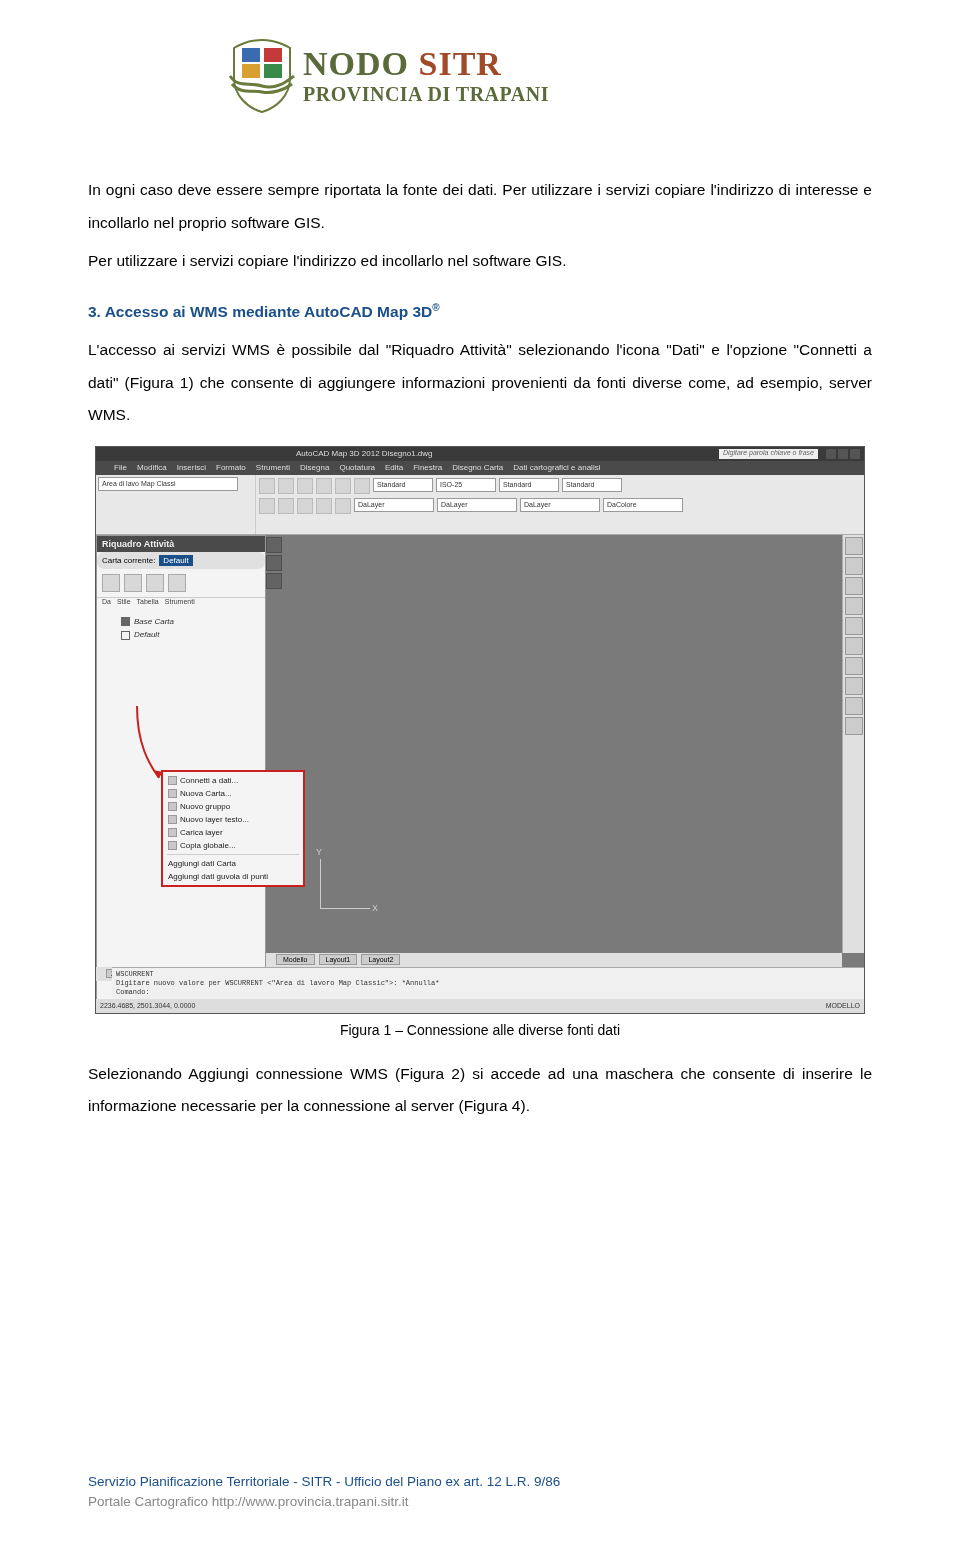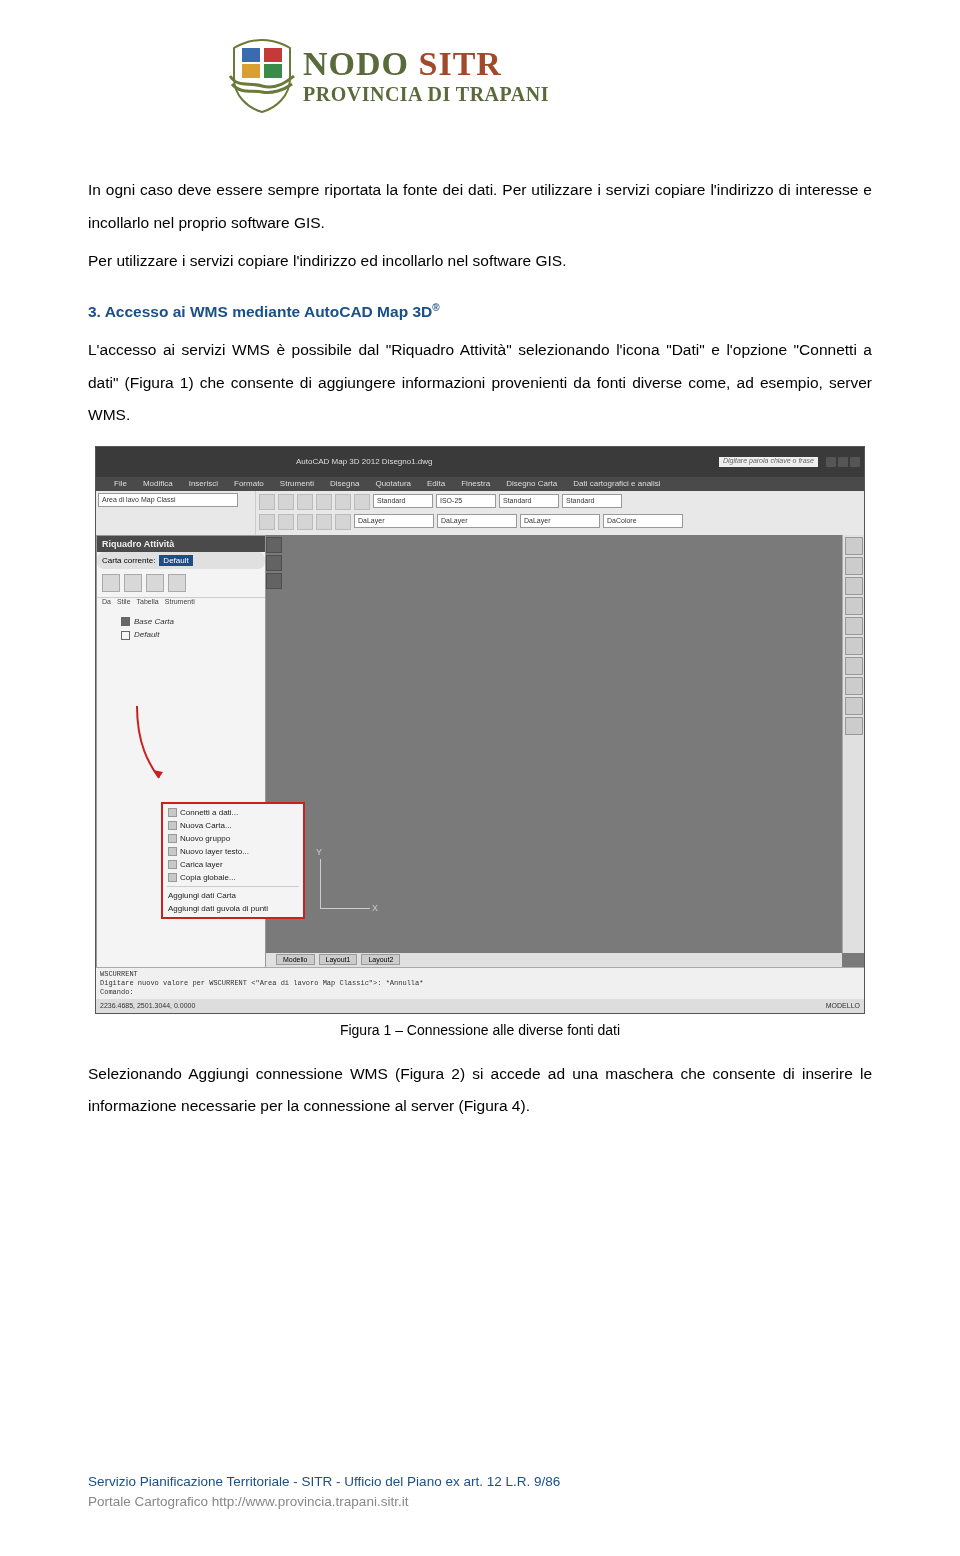"AutoCAD Map 3D 2012 Disegno1.dwg" .sb-titlebar { height: 30px -> 14px }
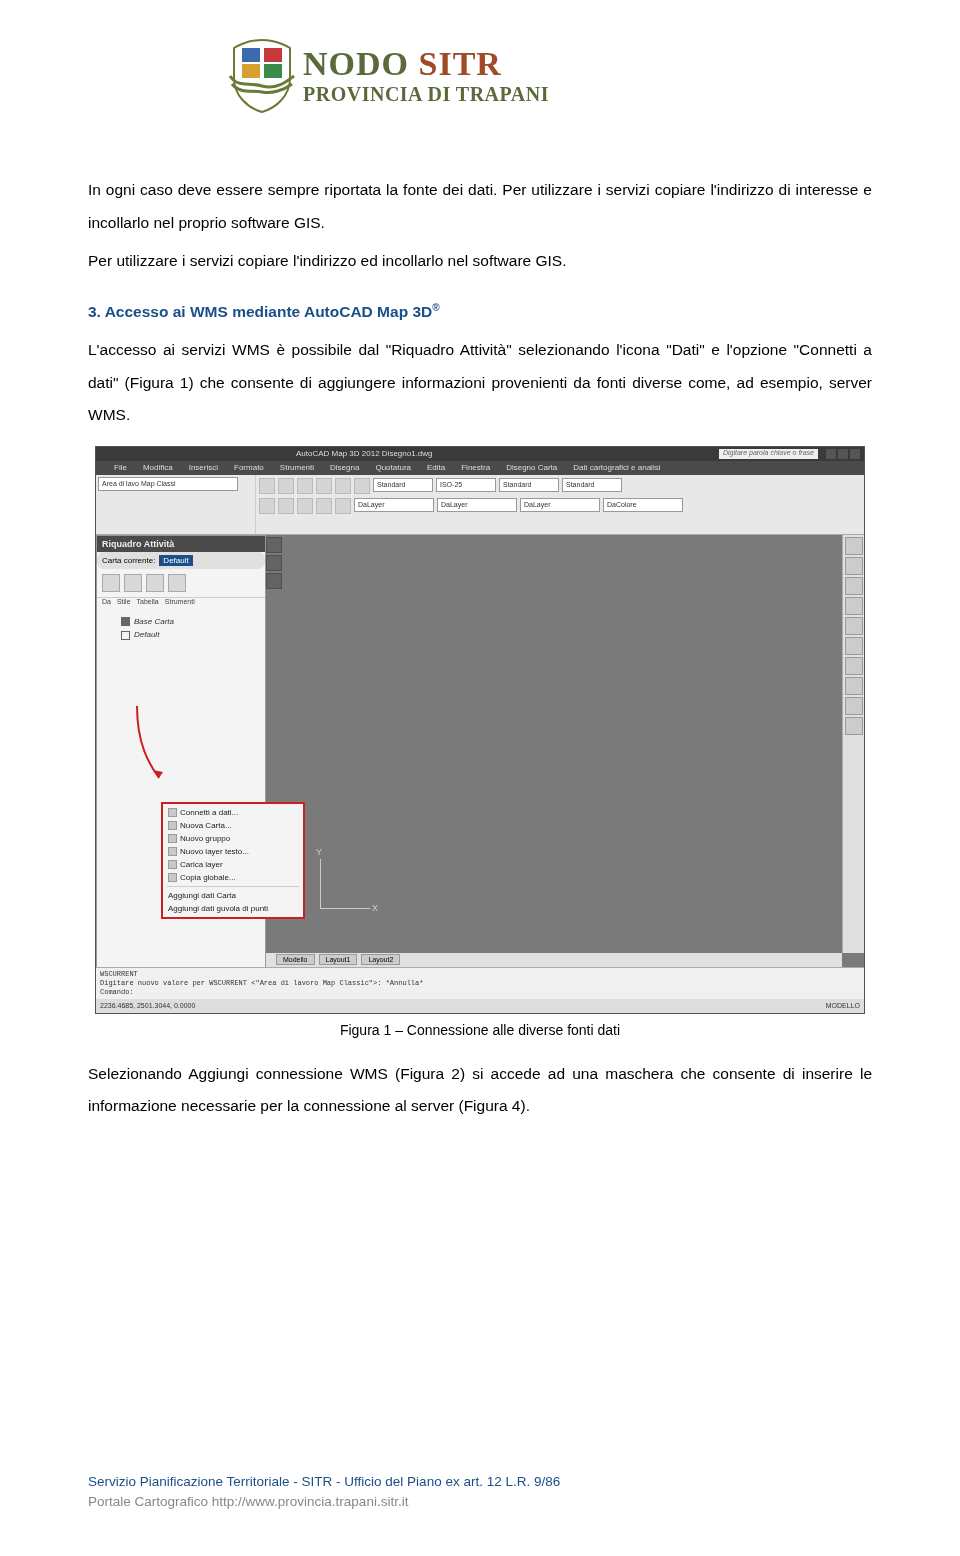"File" .sb-menubar { gap: 16px -> 10px }
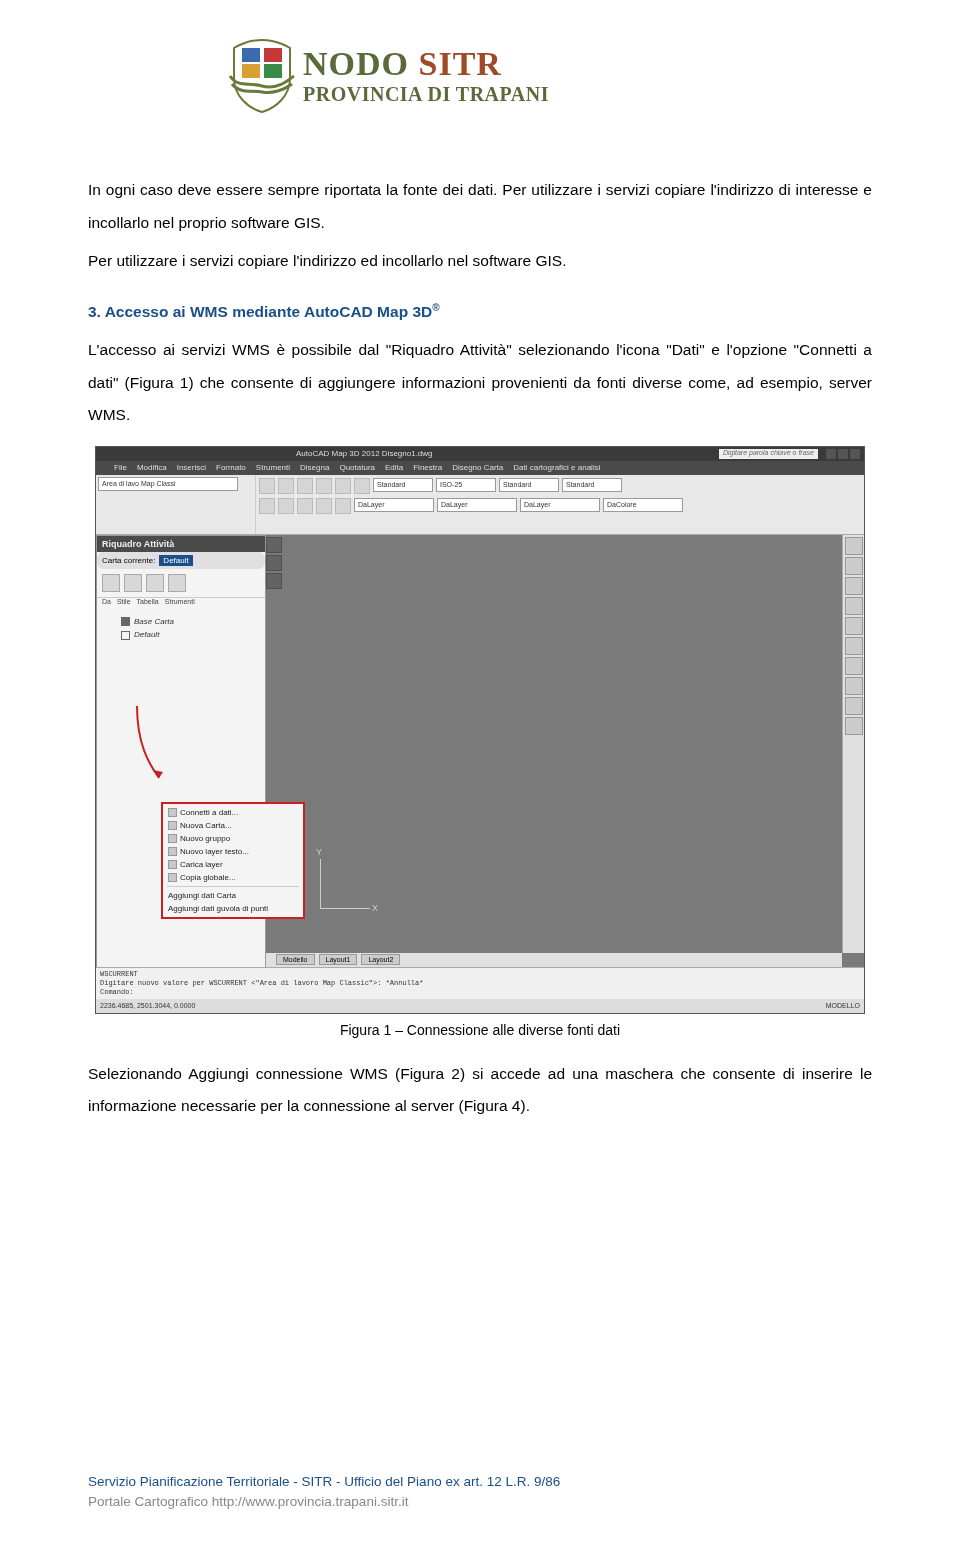"Connetti a dati..." .sb-context { margin-top: 32px -> none }
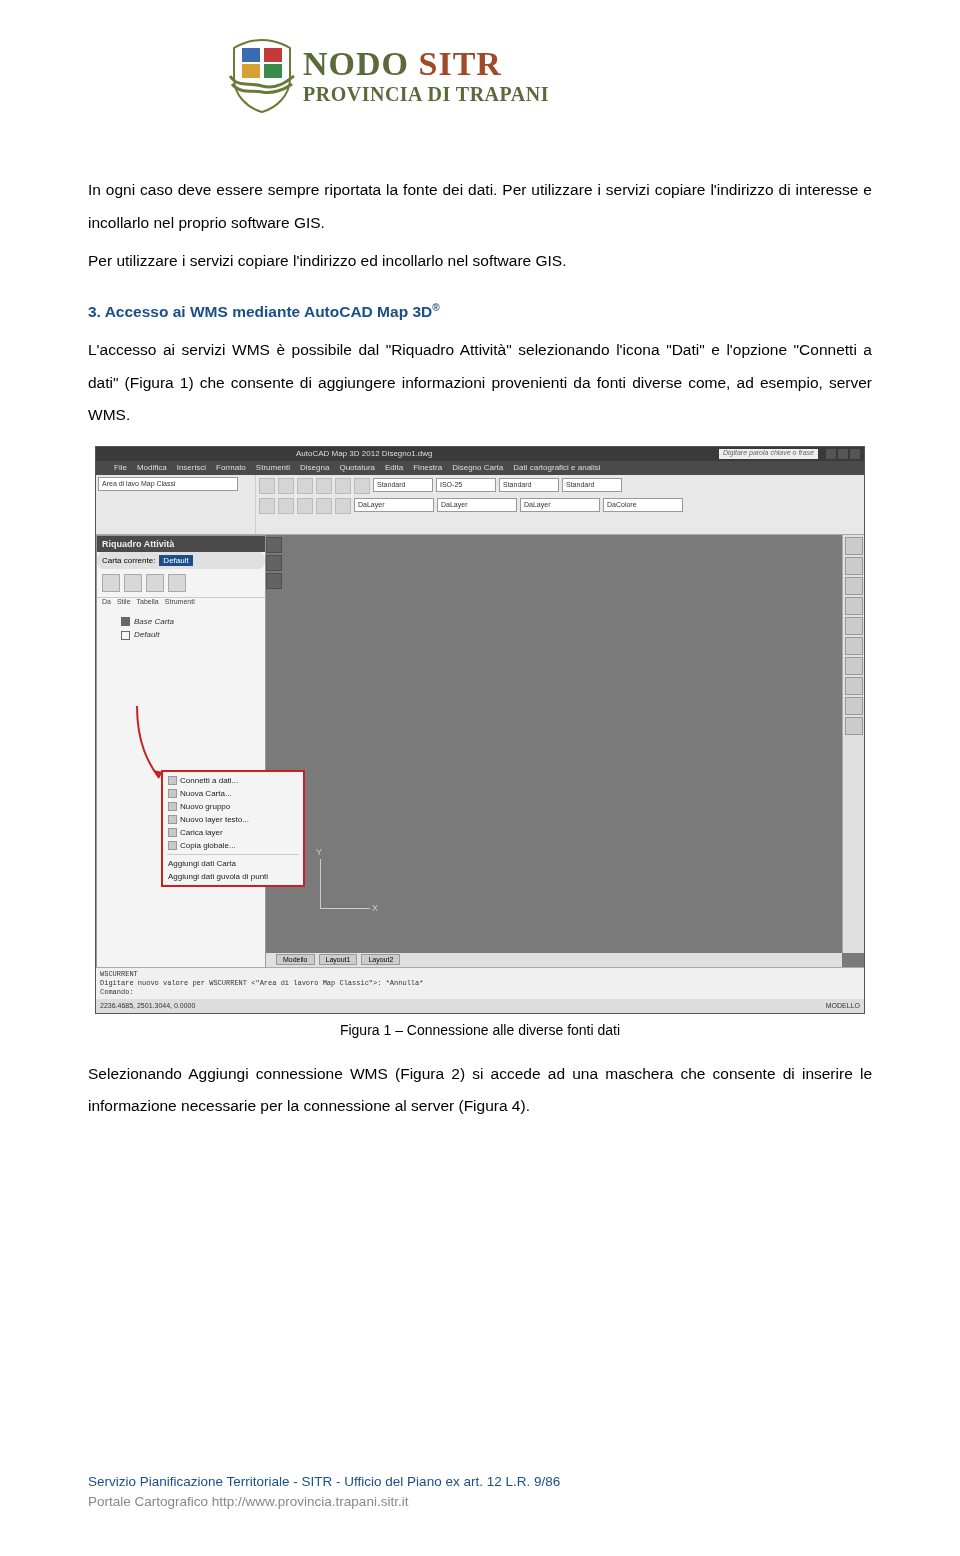"WSCURRENT" .sb-cmdrow { left: 0 -> 16px }
